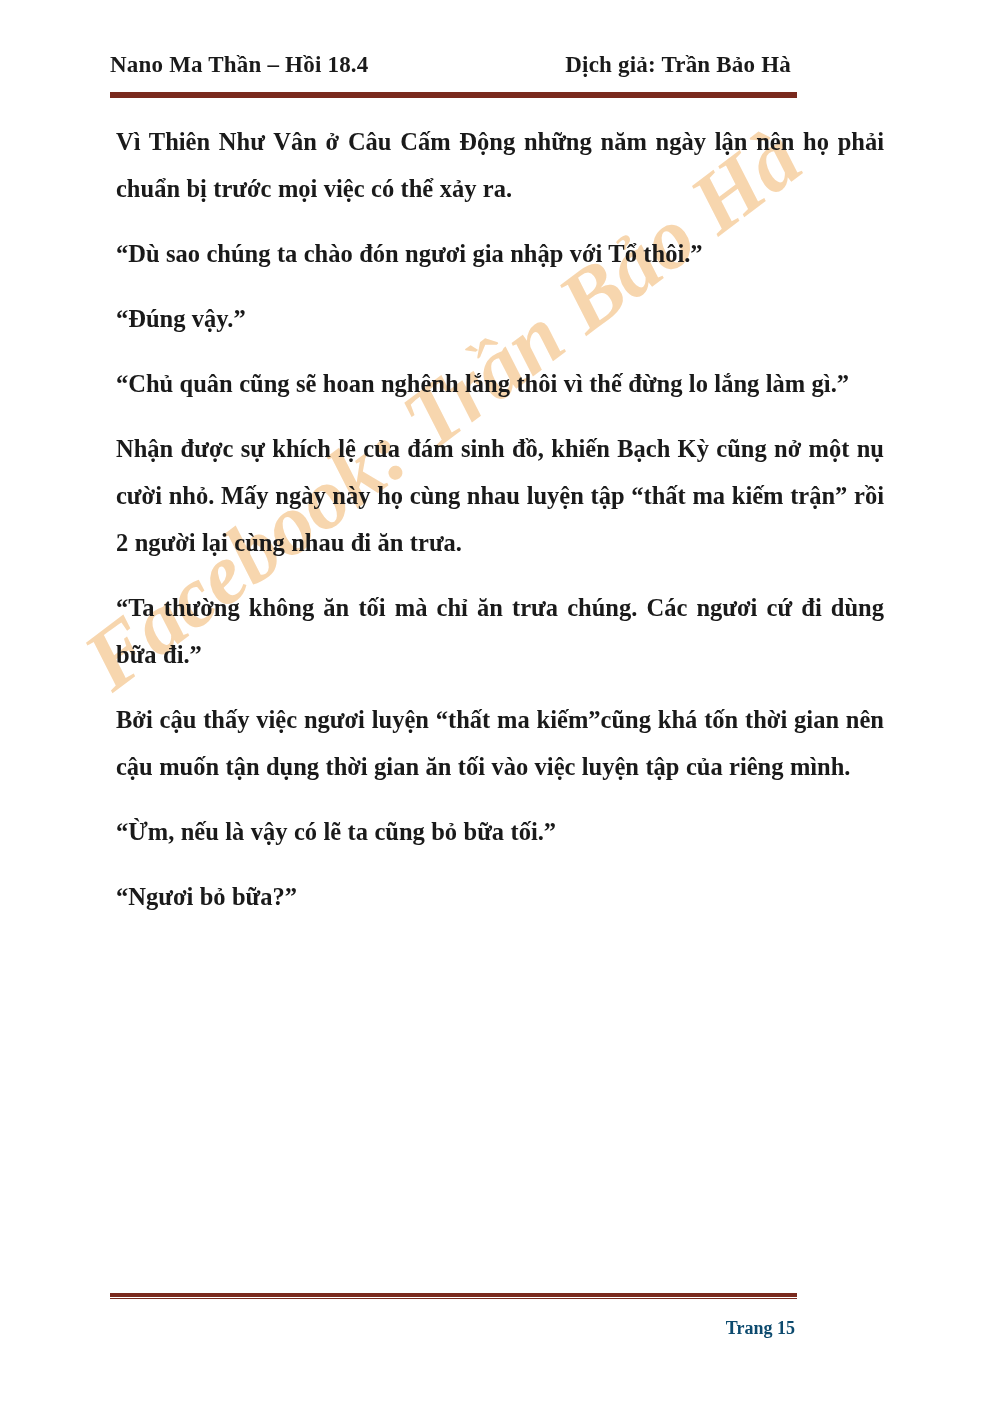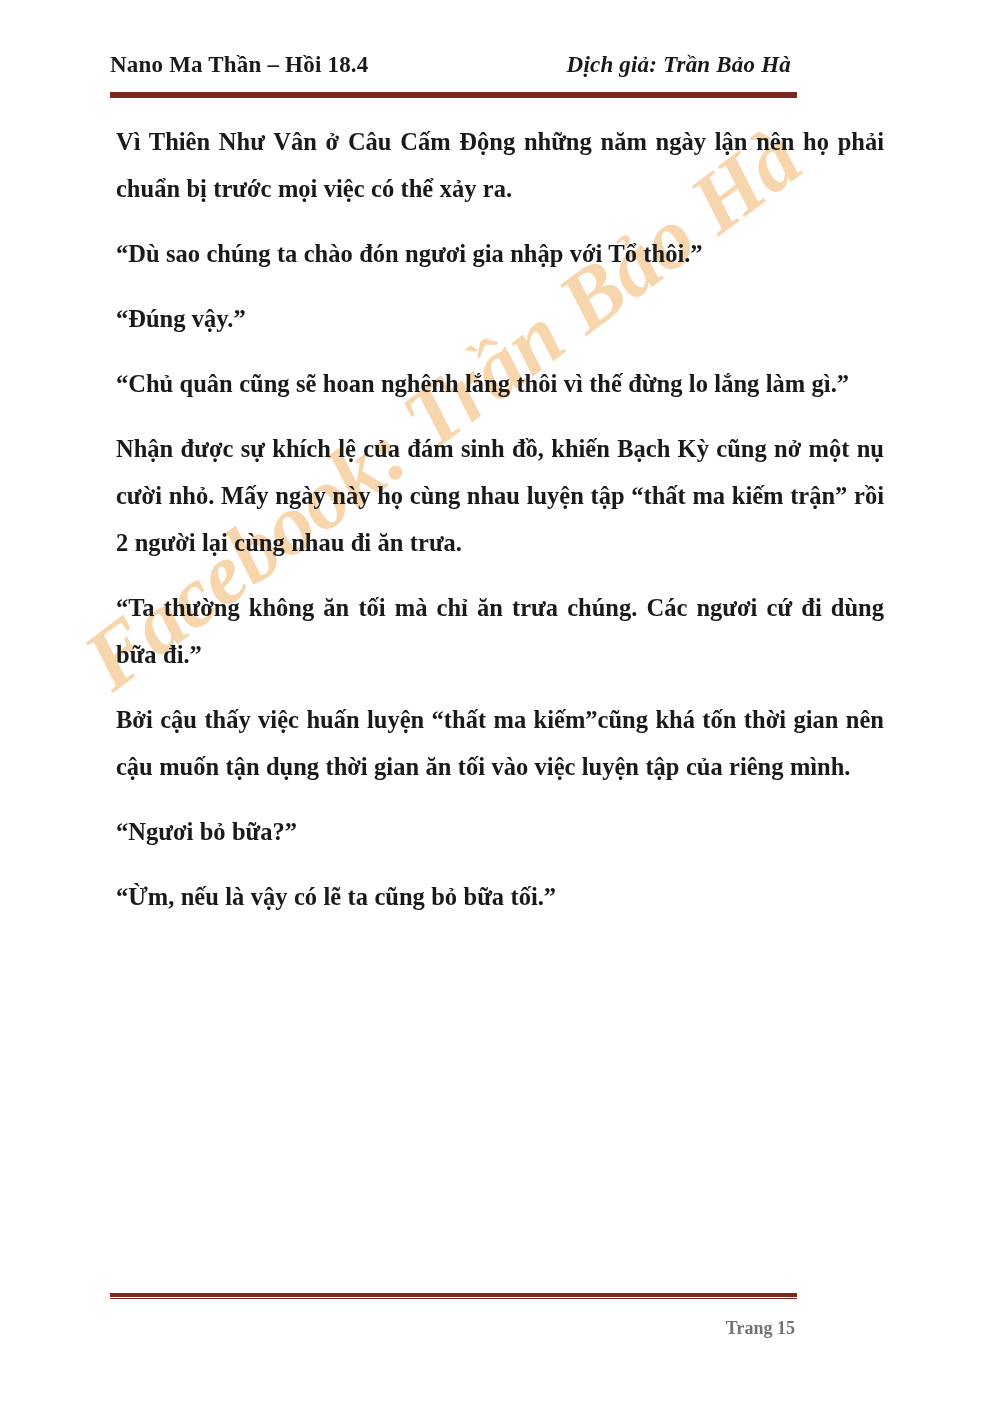"Dịch giả: Trần Bảo Hà" .header-right { font-style: italic -> none }
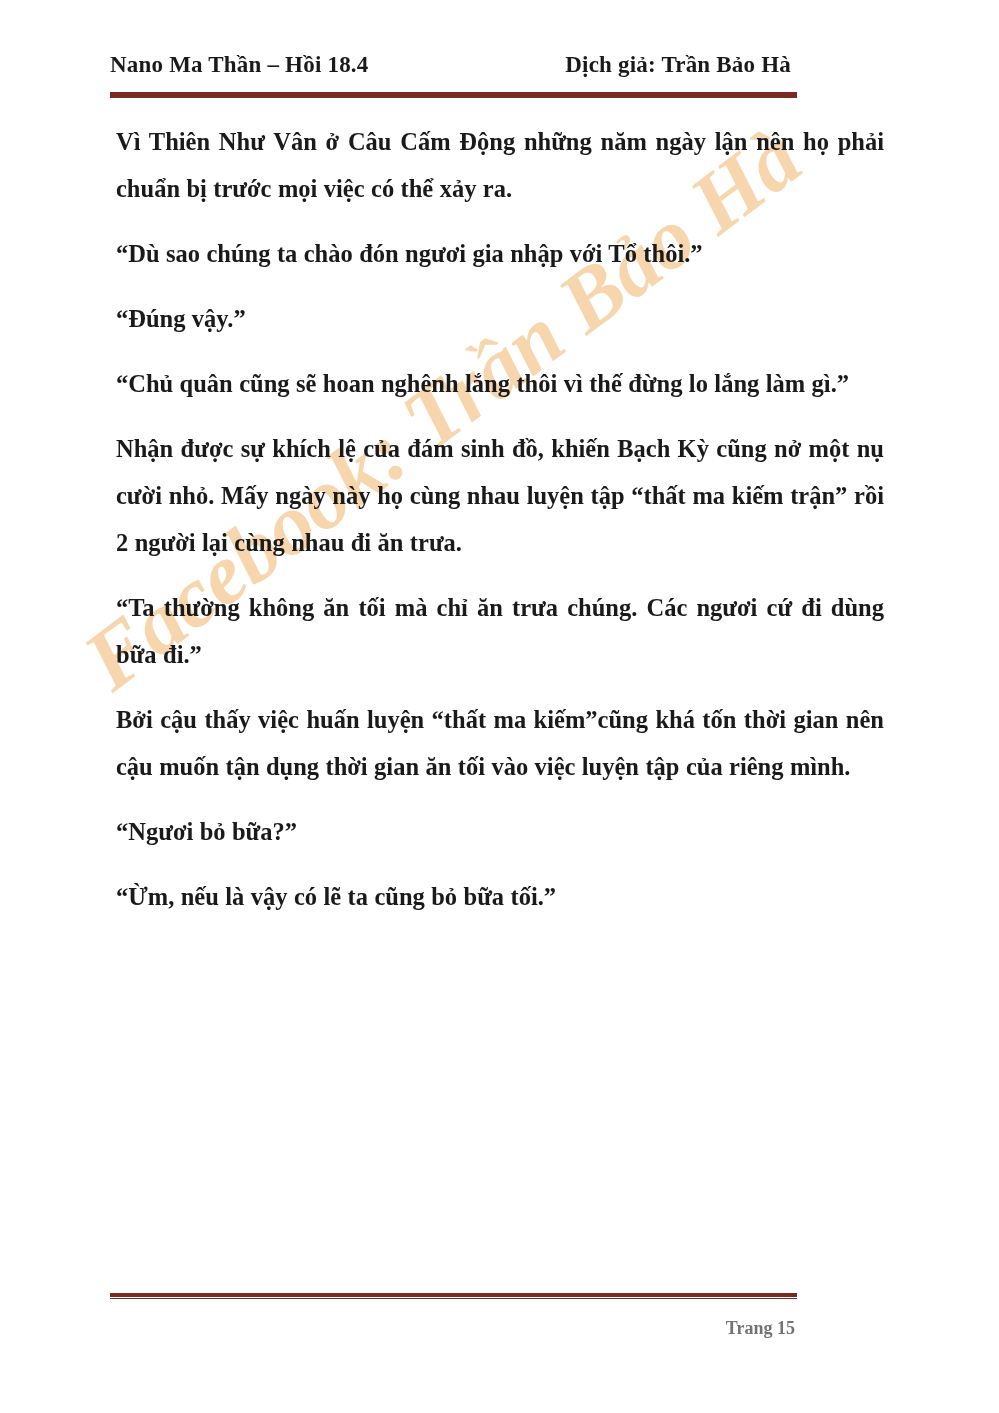"Bởi cậu thấy việc huấn" p.para { text: huấn -> ngươi }
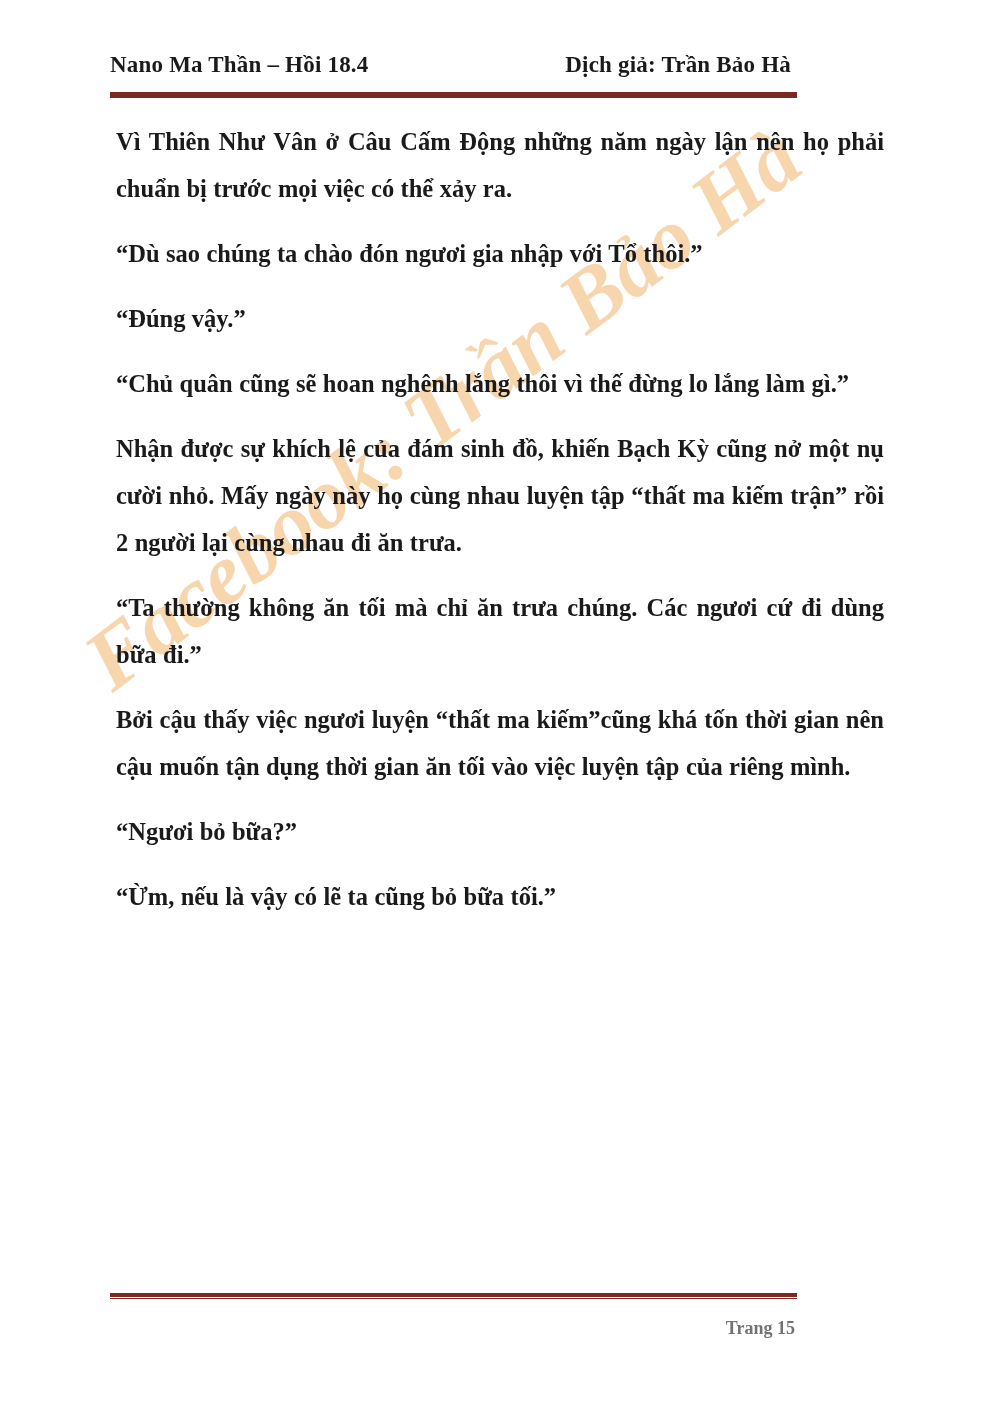"“Ngươi bỏ bữa?”" p.para { order: before "“Ừm, nếu là vậy có" -> after "“Ừm, nếu là vậy có" }
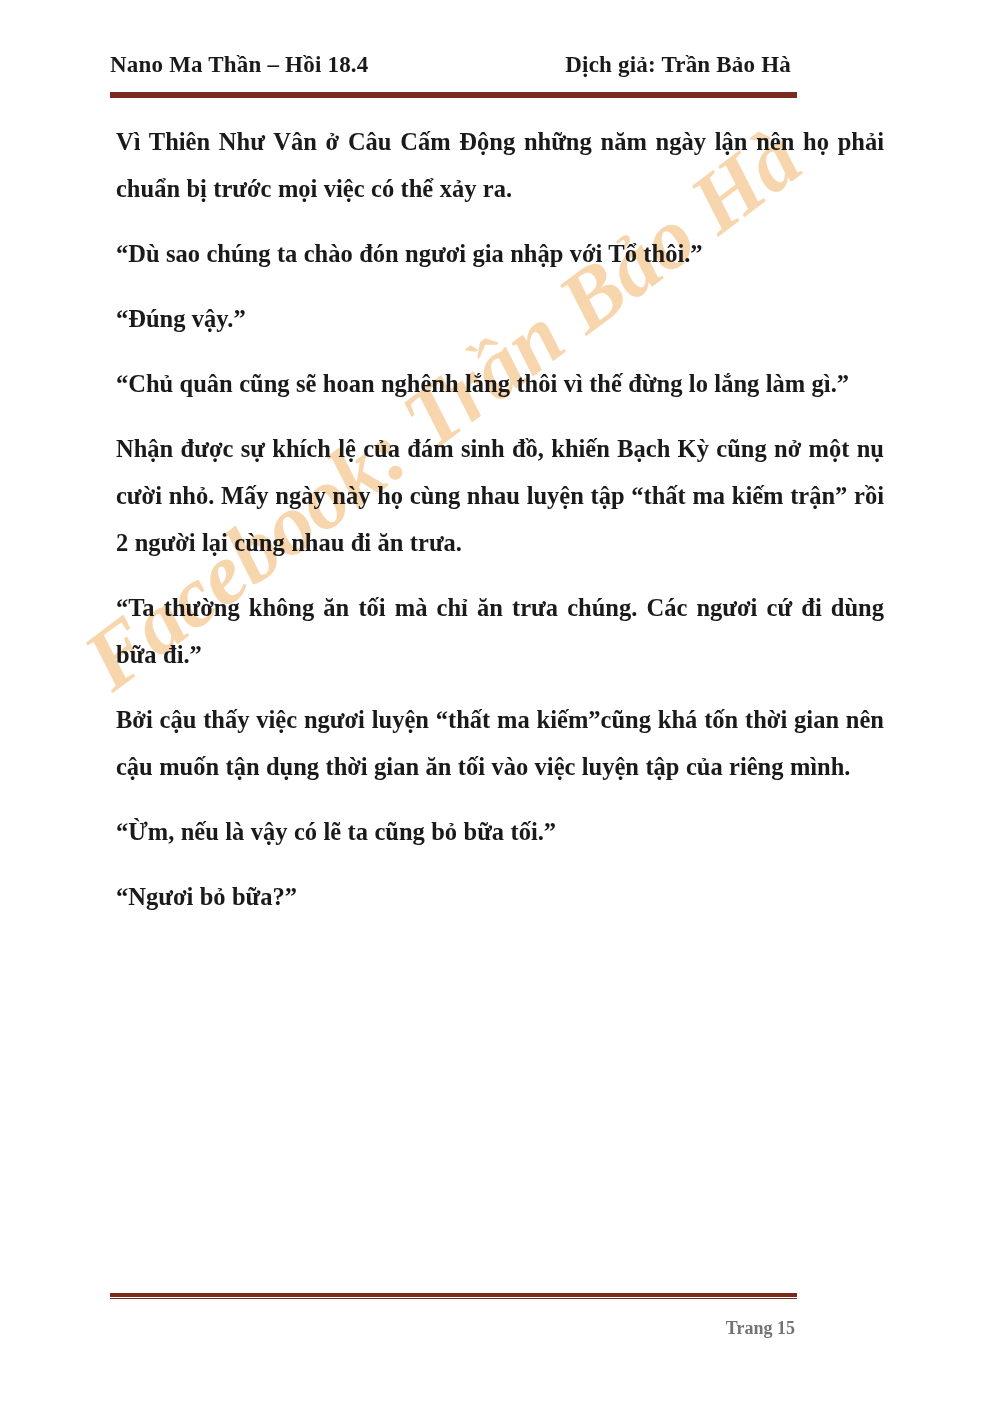"Trang 15" .footer { color: #737373 -> #0c4a6e }
